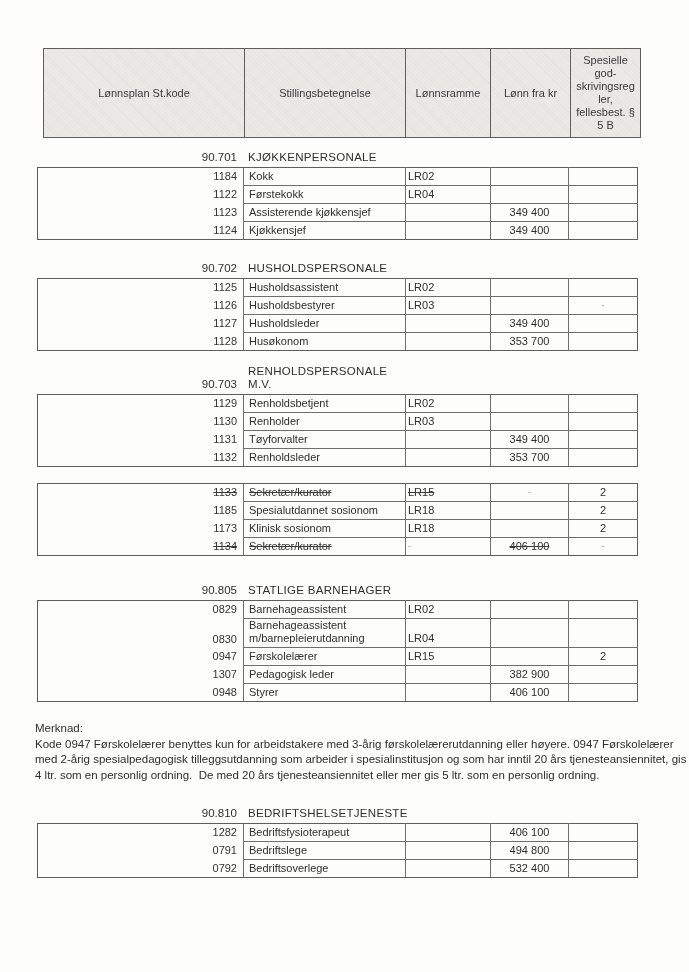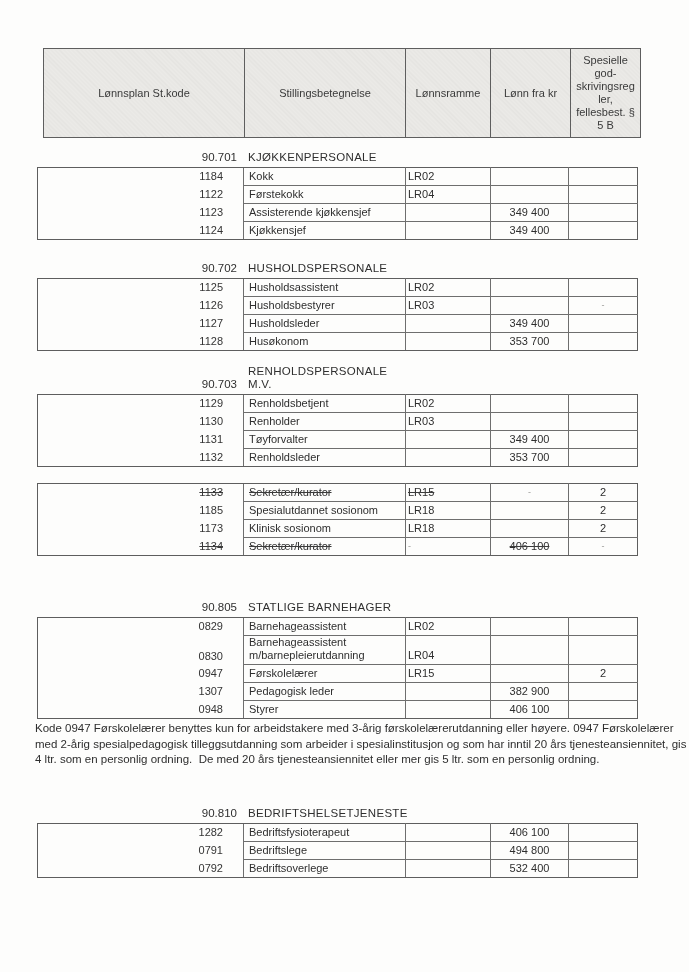"1184" .sec-table td.c { padding-right: 20px -> 6px }
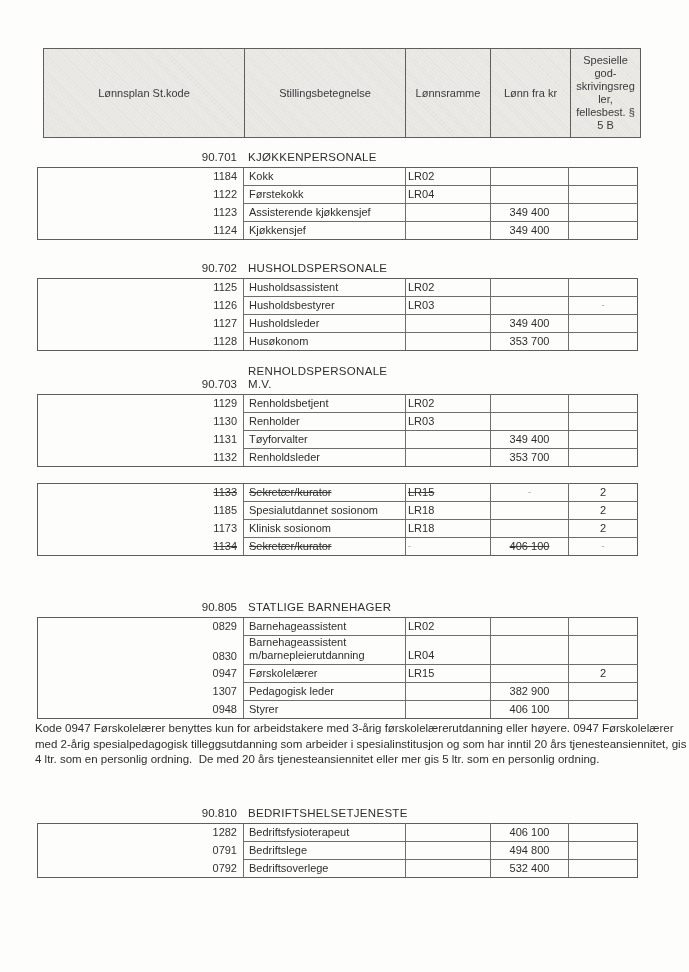"90.805" div.section { top: 601px -> 584px }
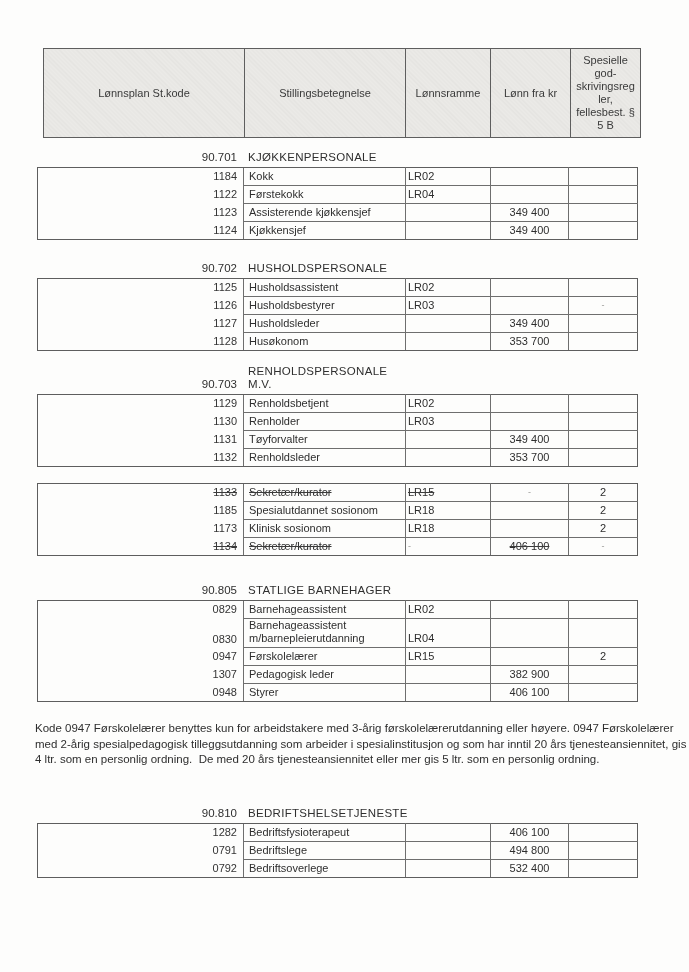"Merknad:" div.note-label { html: none -> <div>Merknad:</div> }
